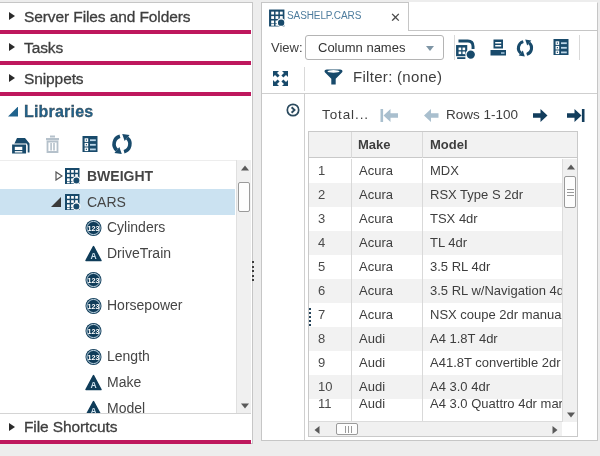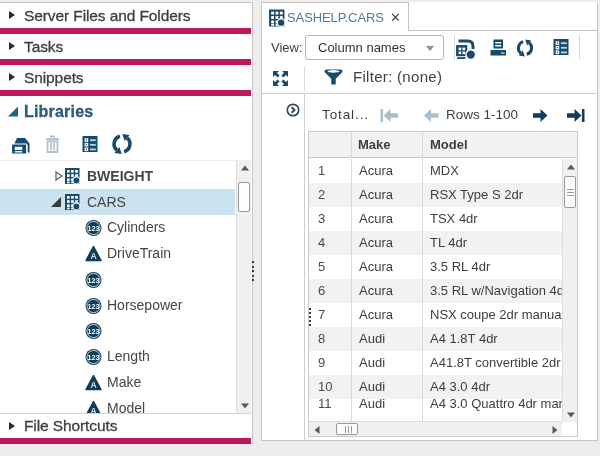"Server Files and Folders" .acc-h { border-bottom: 6px solid #be185d -> 4px solid #be185d }
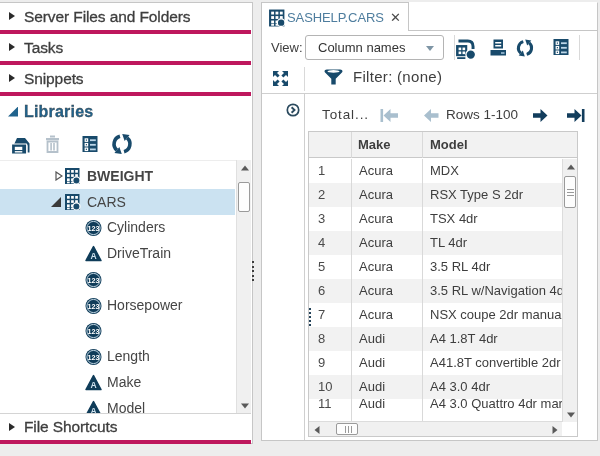"SASHELP.CARS" #tab .t { font-size: 13px -> 10px }
